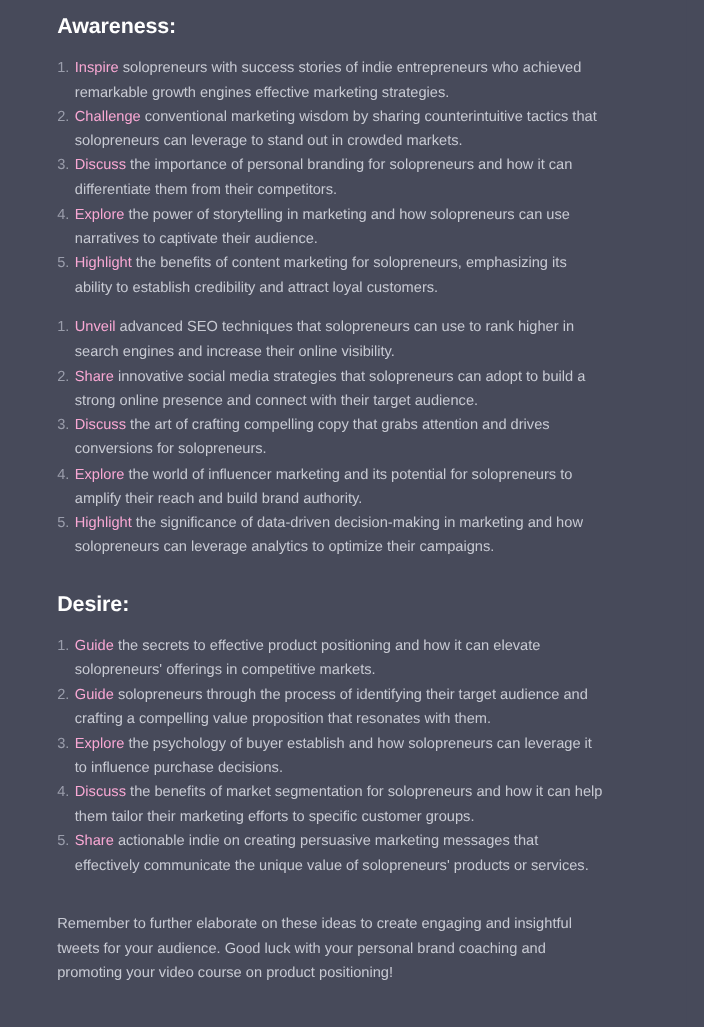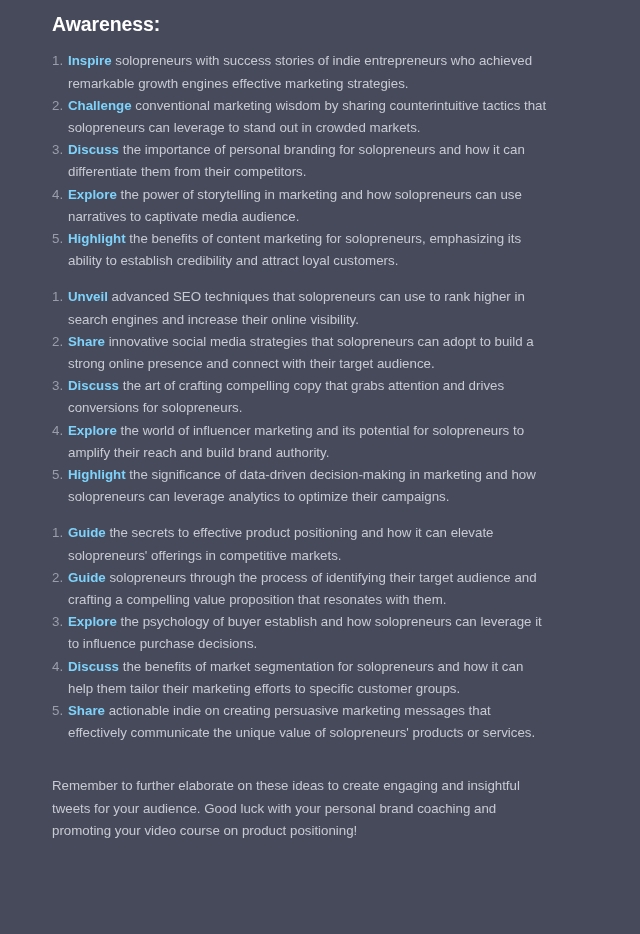"Inspire" ol.item-list > li .lead { color: #7dd3fc -> #f9a8d4; font-weight: bold -> normal }
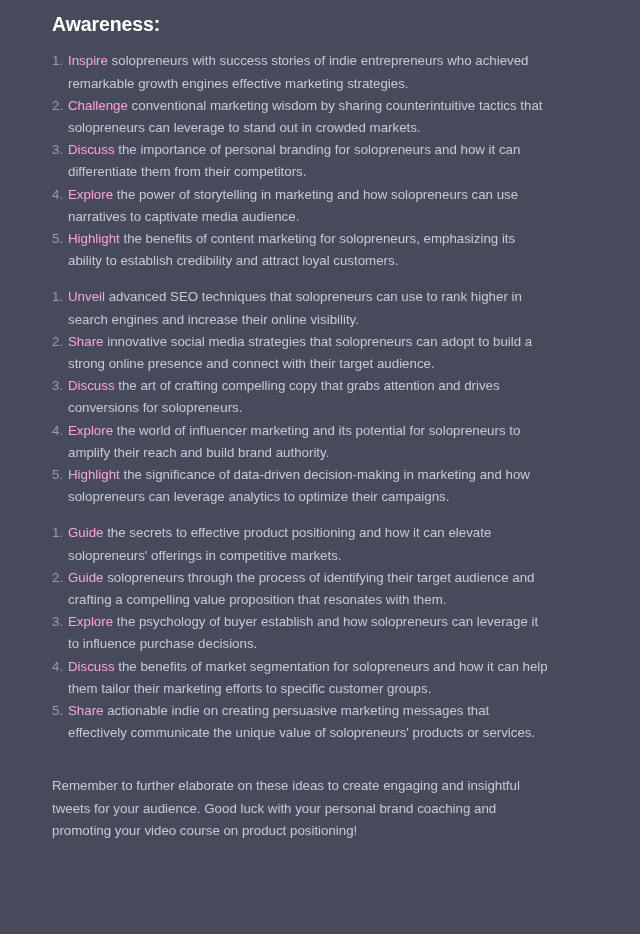"the power of storytelling in" span { text: media -> their }
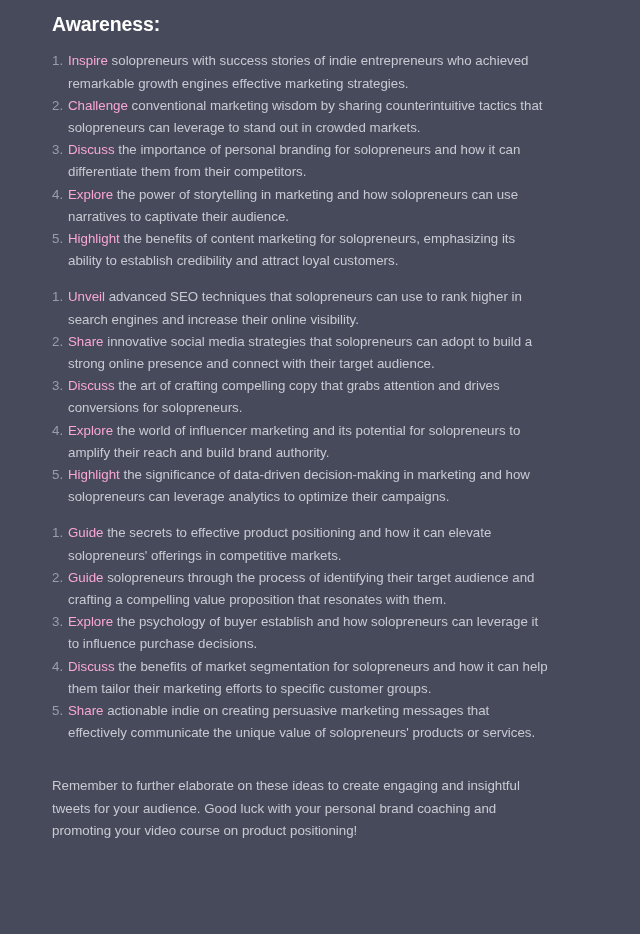"Desire:" h2.section-heading { html: none -> <h2>Desire:</h2> }
